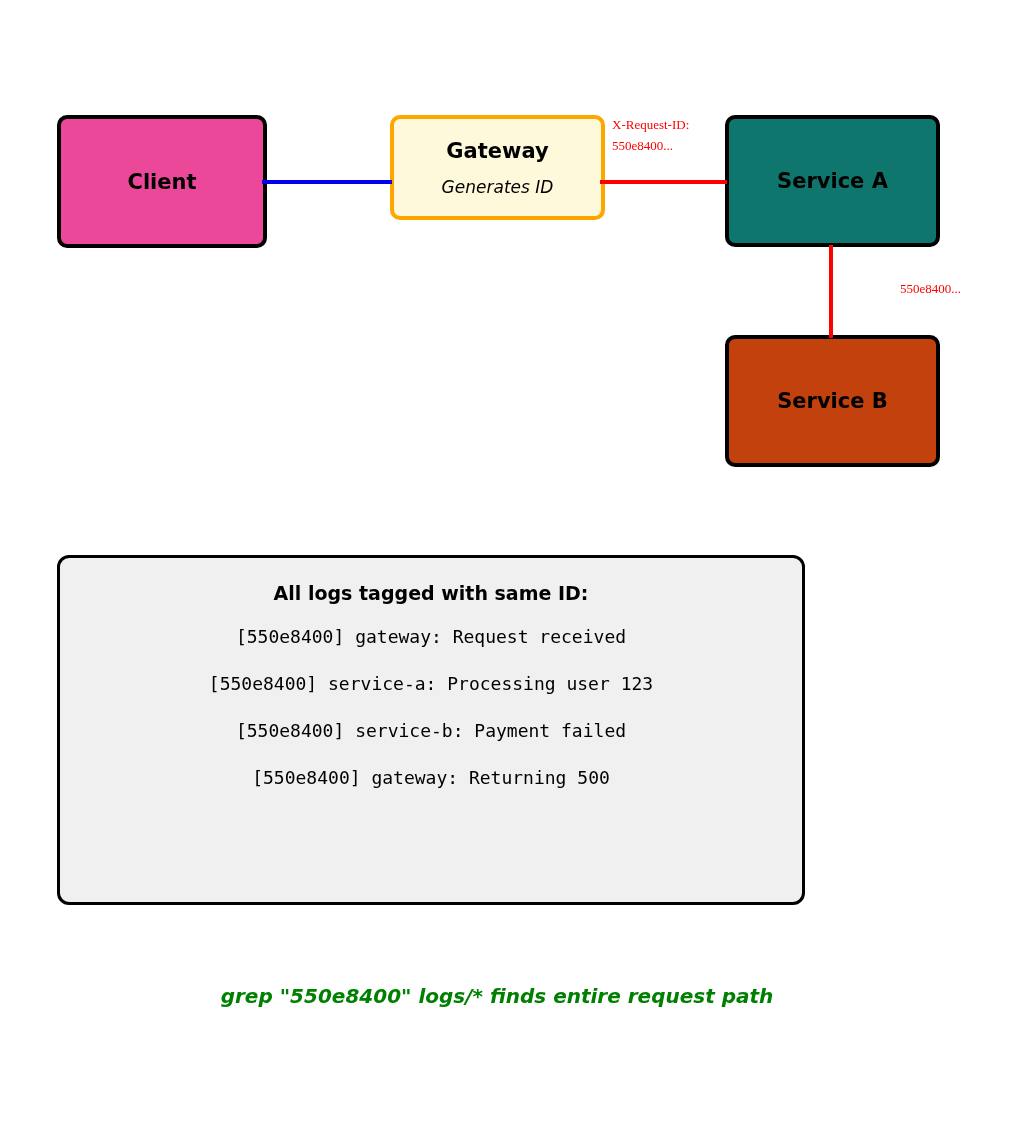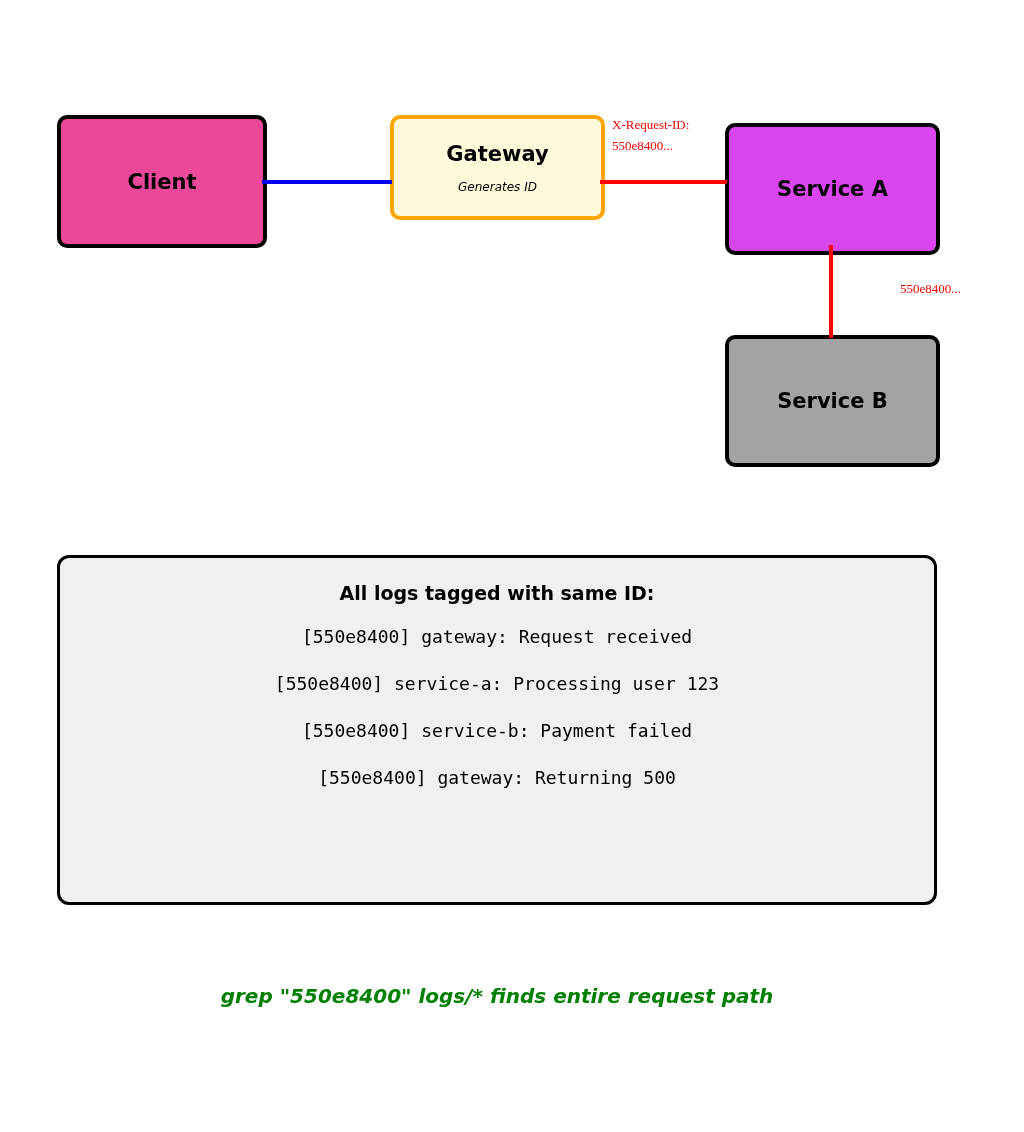"Generates ID" .node-subtitle { font-size: 12px -> 17px }
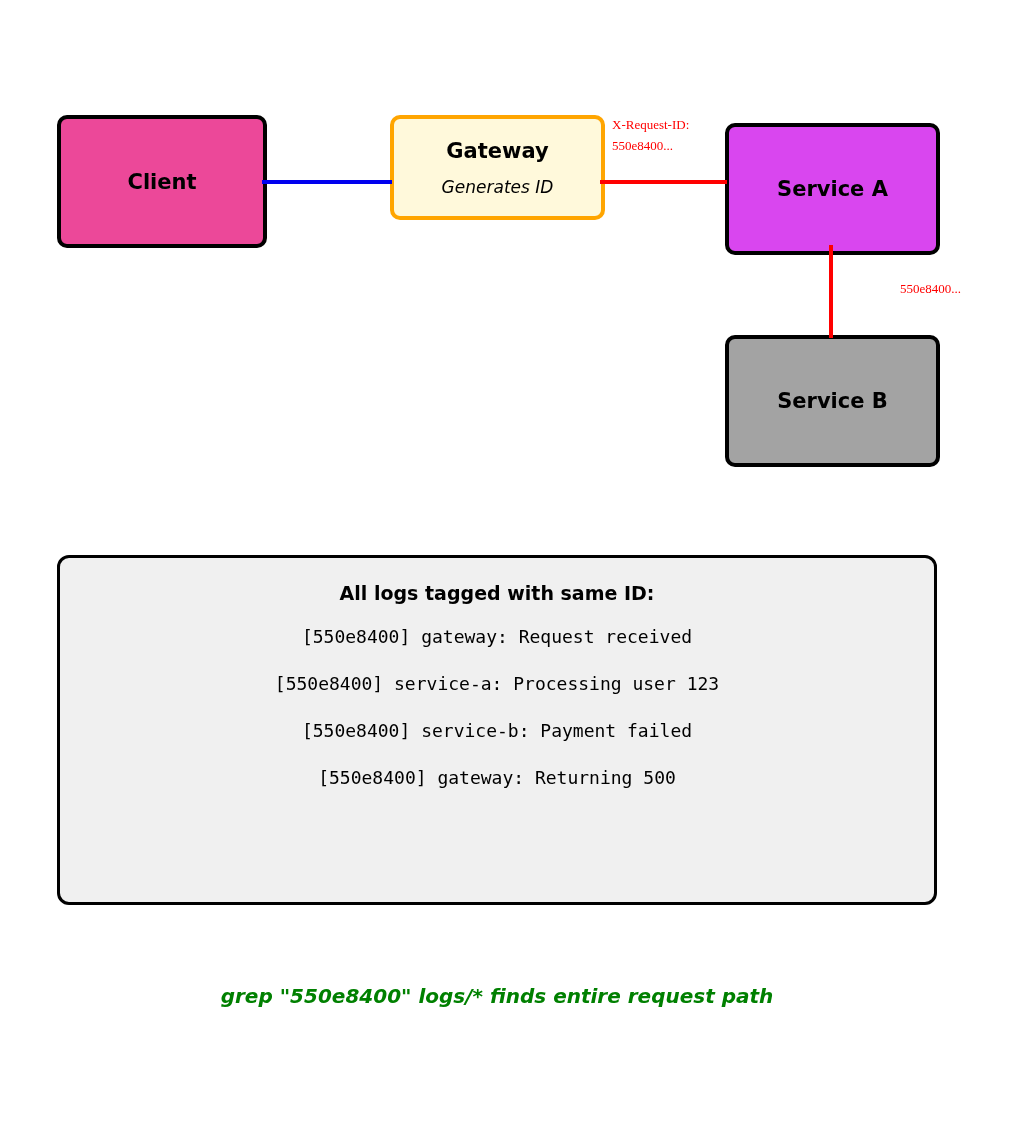"Service A" .node.service-a { background: #d946ef -> #0f766e; top: 123px -> 115px }
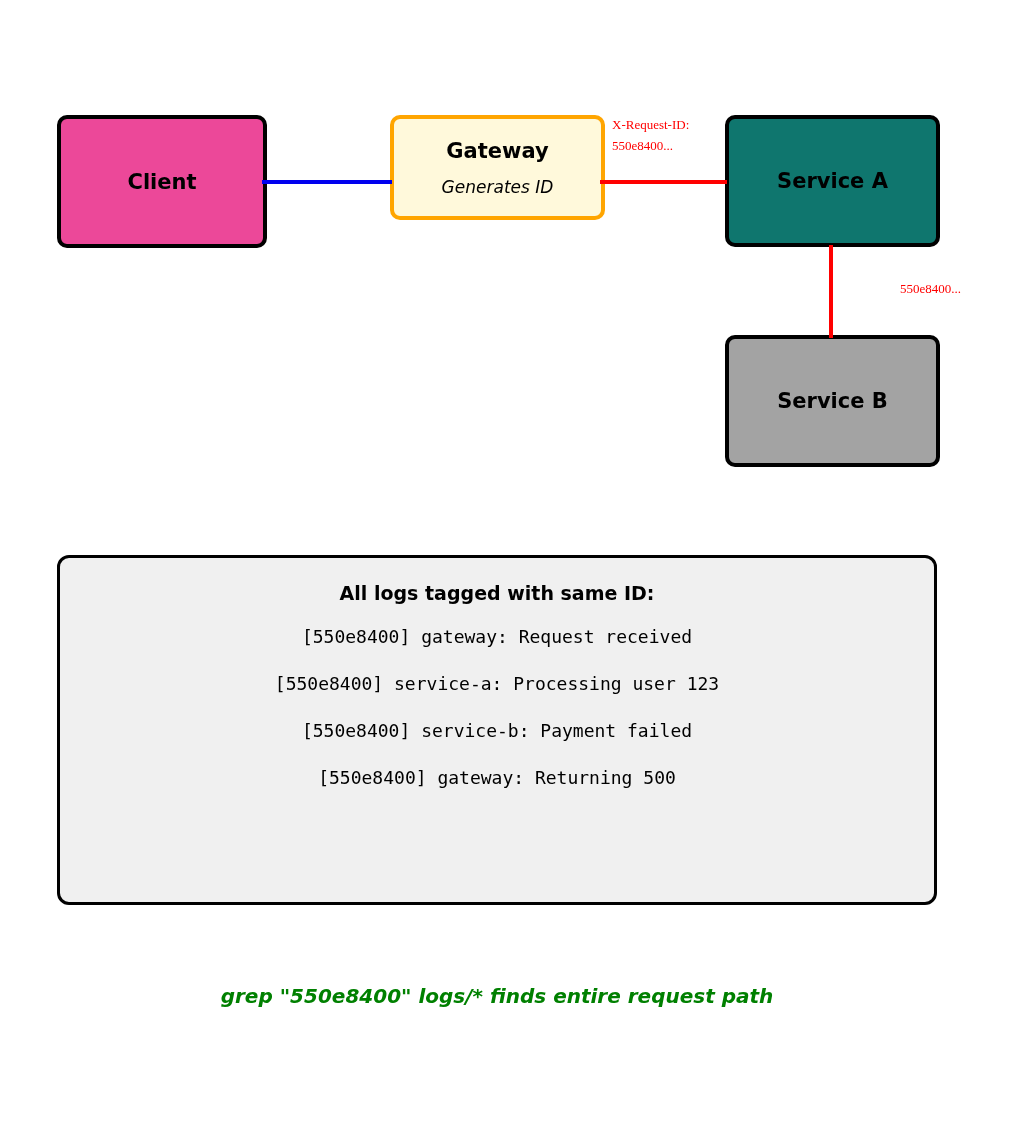"Service B" .node.service-b { background: #a3a3a3 -> #c2410c }
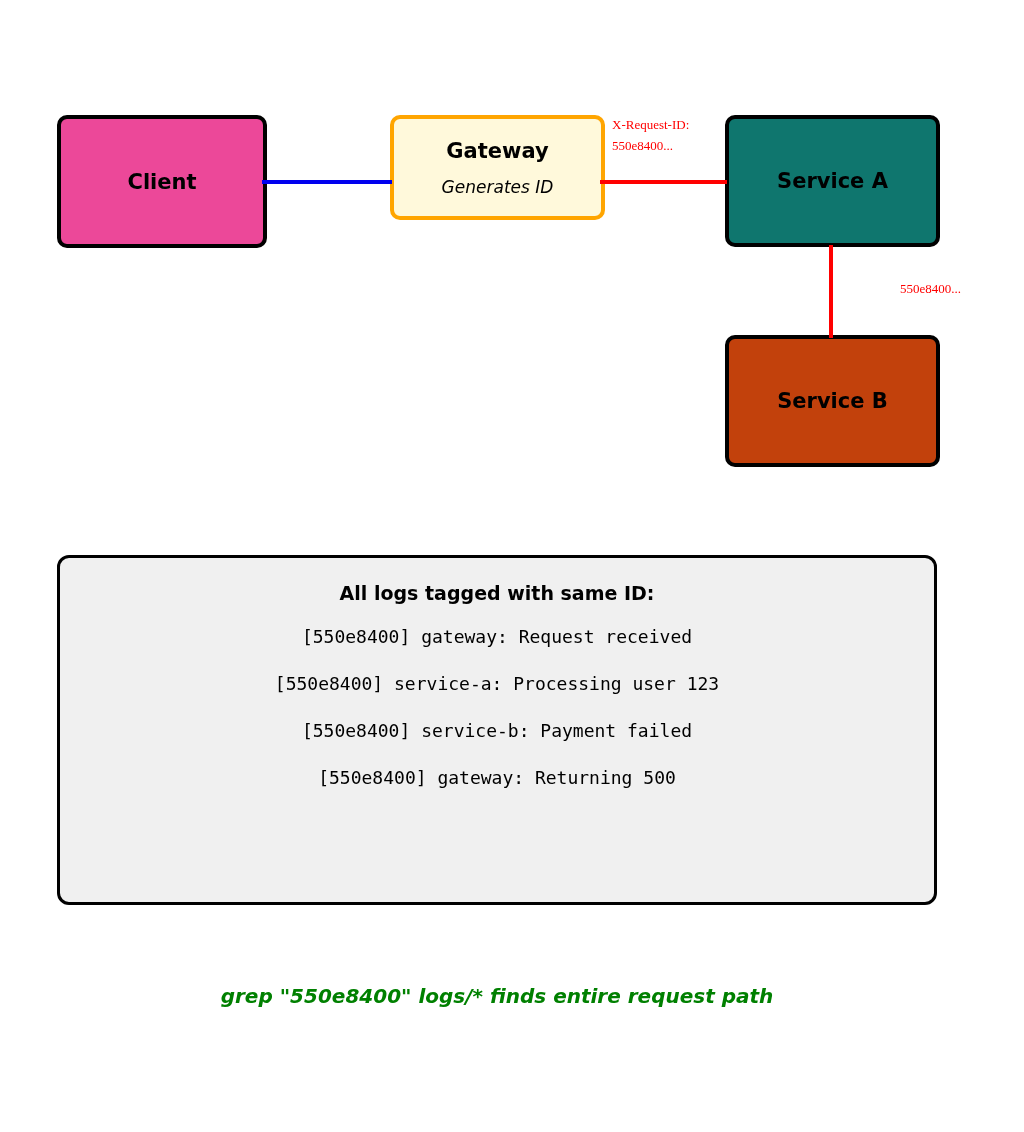"All logs tagged with same" .log-panel { width: 880px -> 748px }
